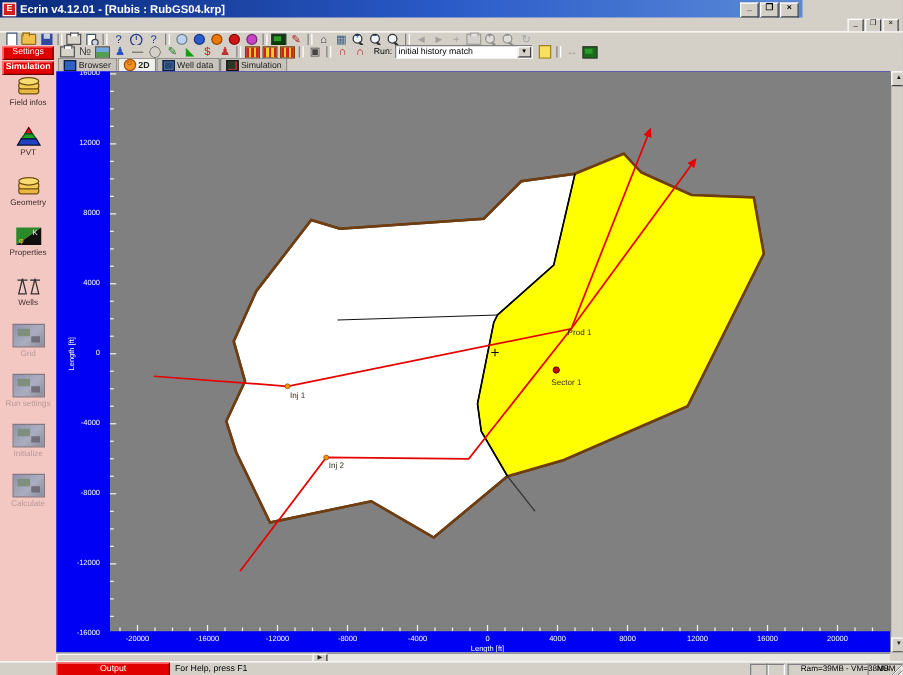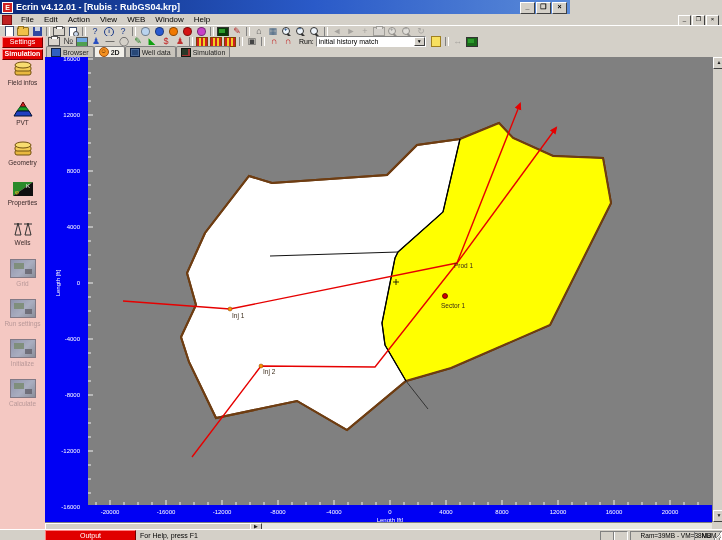"Ecrin v4.12.01 - [Rubis :" .titlebar { width: 570px -> 642px }
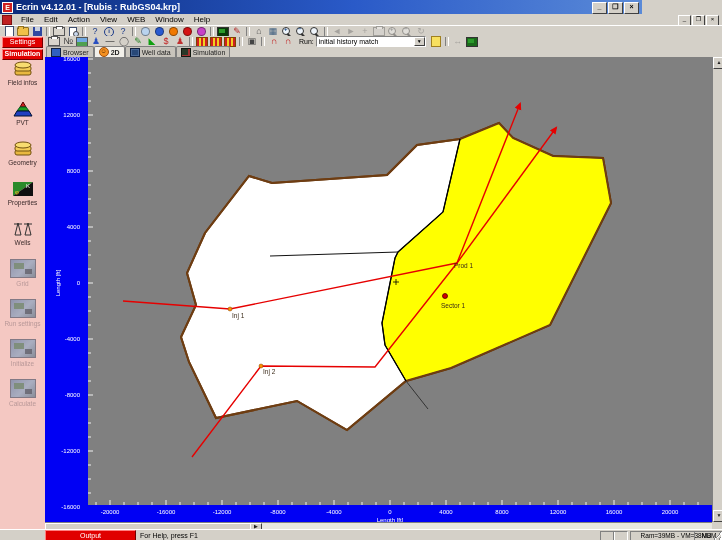"File" div.abs { html: <div> <span></span> <span>File</span> <span>Edit</span> <span>Action</span> <span>View</span> <span>WEB</span> <span>Window</span> <span>Help</span> </div> -> none }
